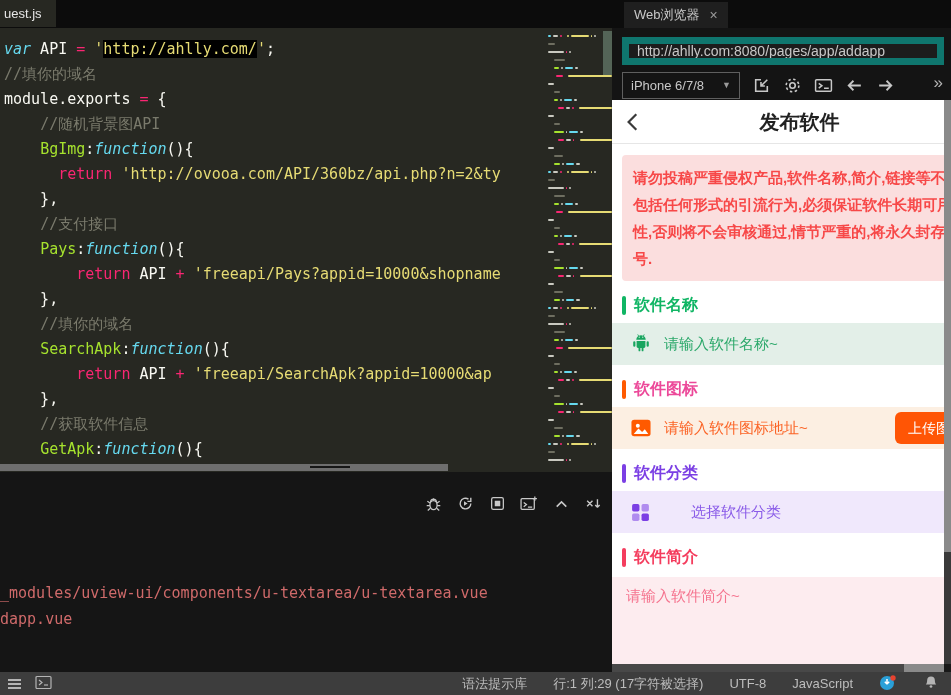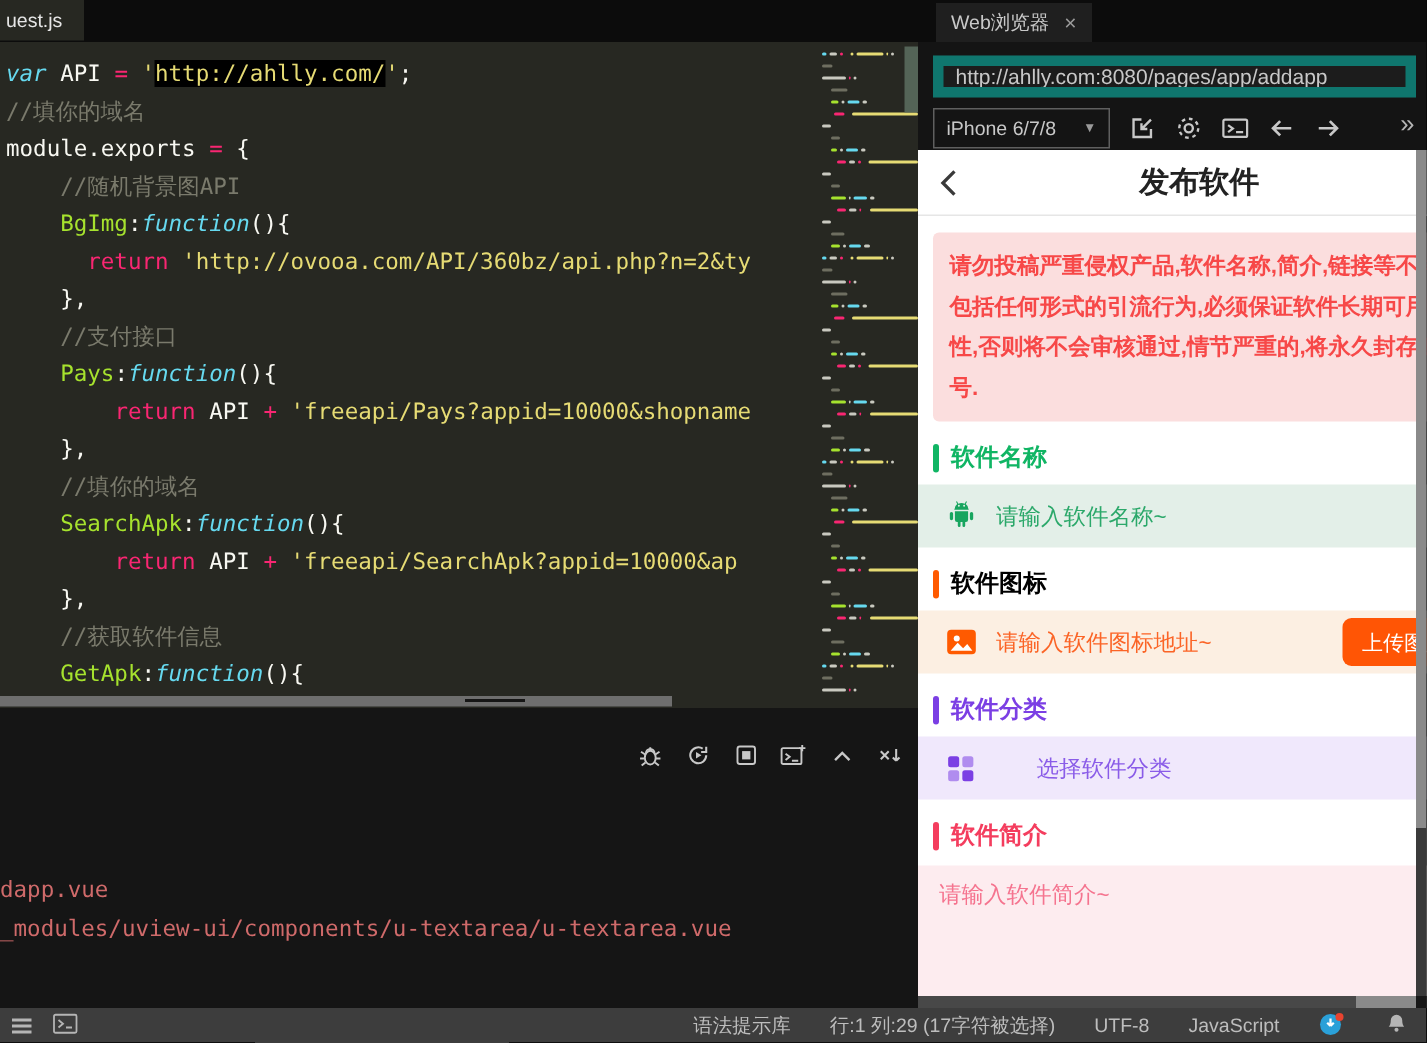"软件图标" span.sec-t { color: #000000 -> #ec4899 }
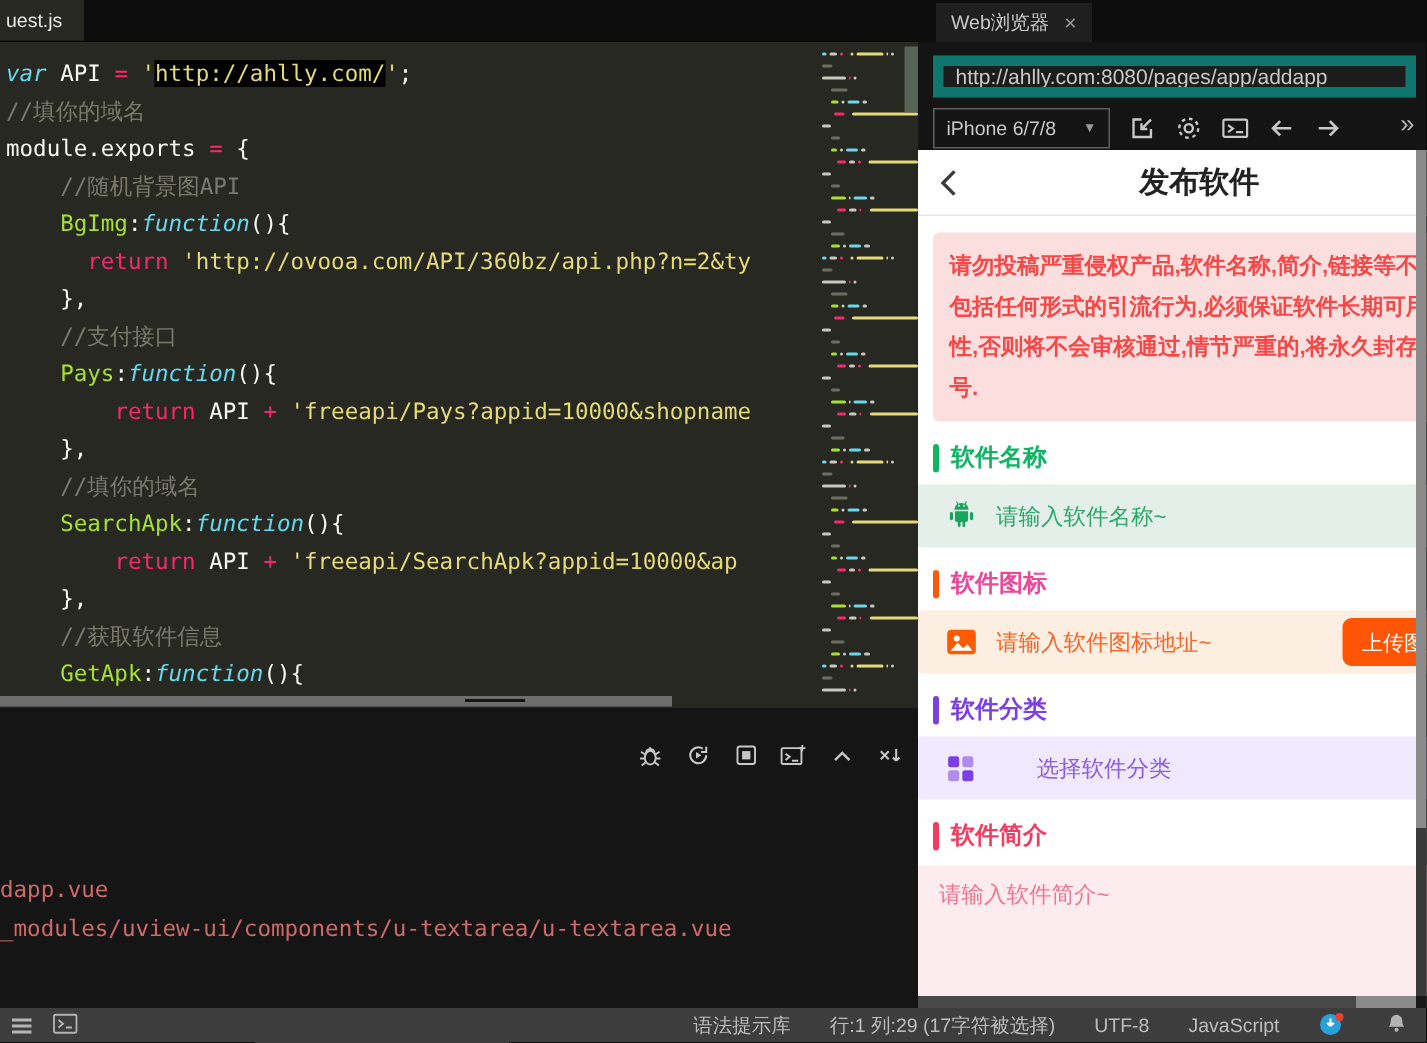"dapp.vue" div { order: before "_modules/uview-ui/components/u-textarea/" -> after "_modules/uview-ui/components/u-textarea/" }
